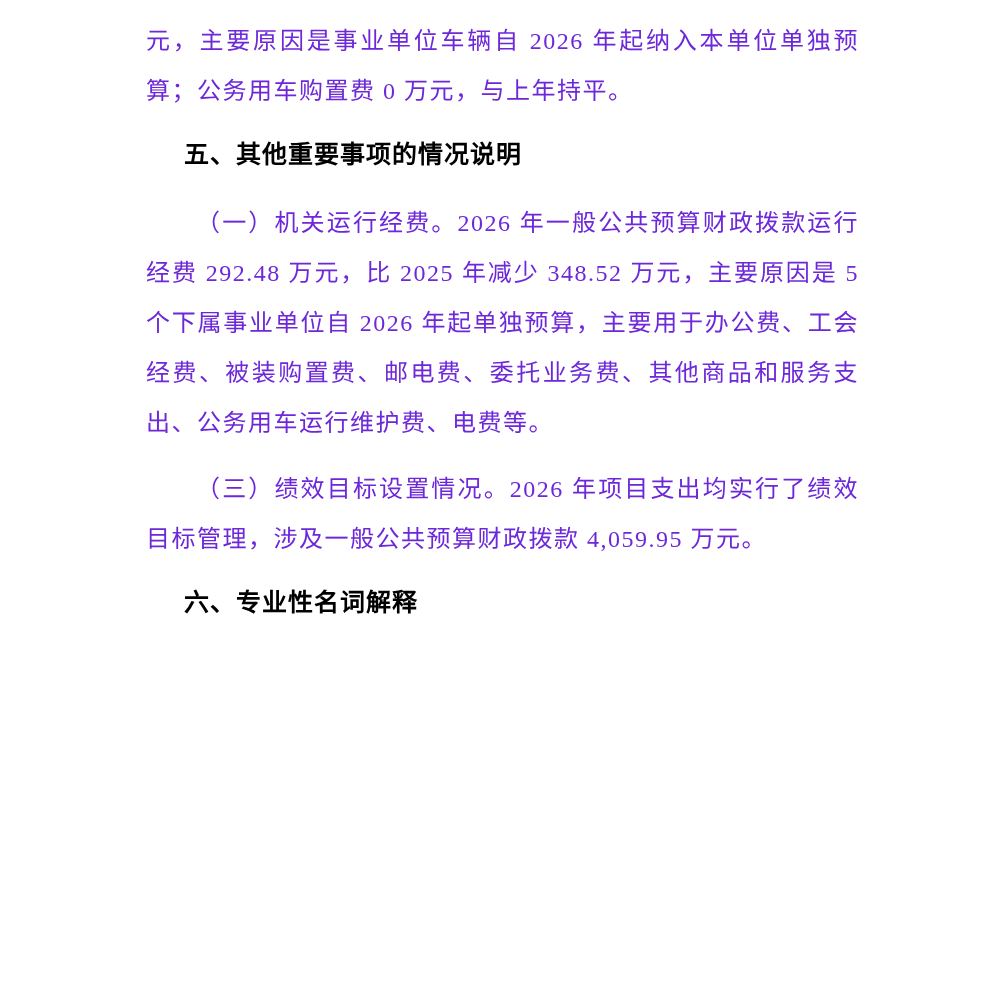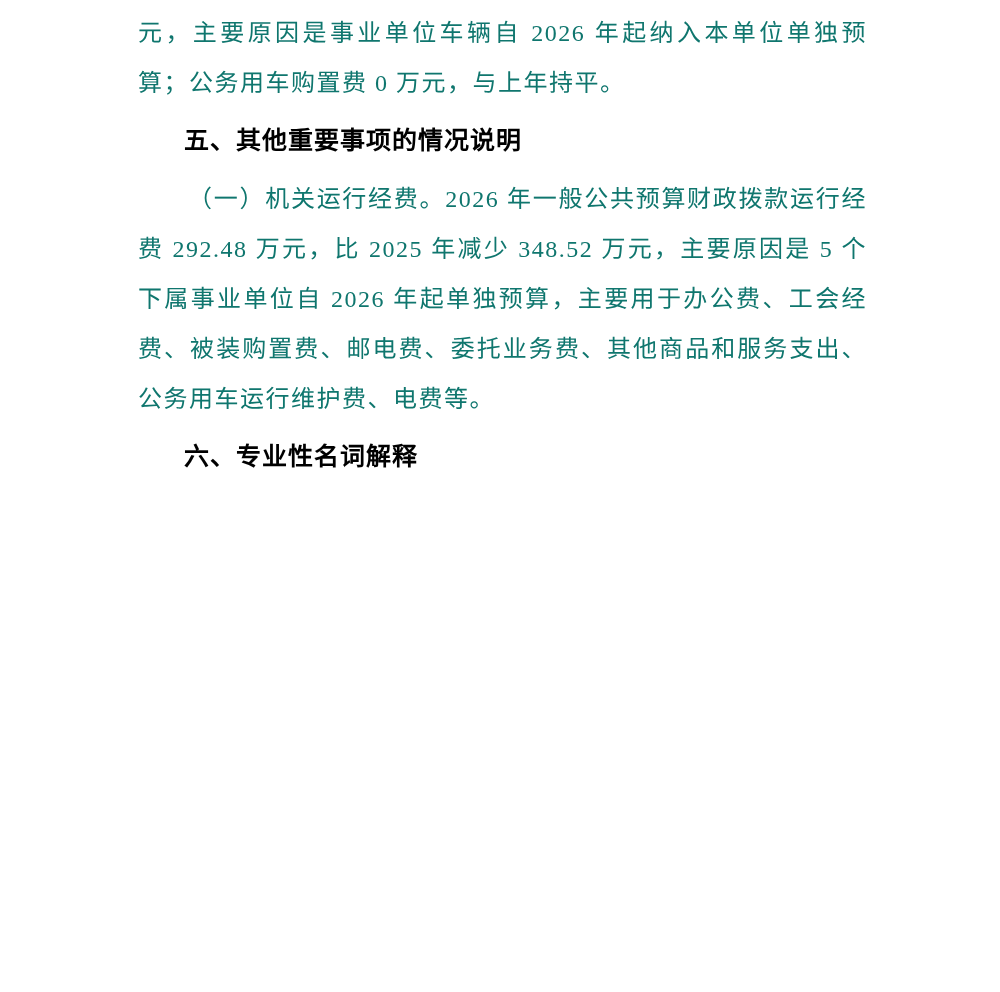"元，主要原因是事业单位车辆自 2026 年起纳入本单位单独预算；公务用车购置费" .para { color: #0f766e -> #6d28d9; margin: 8px -> 16px }
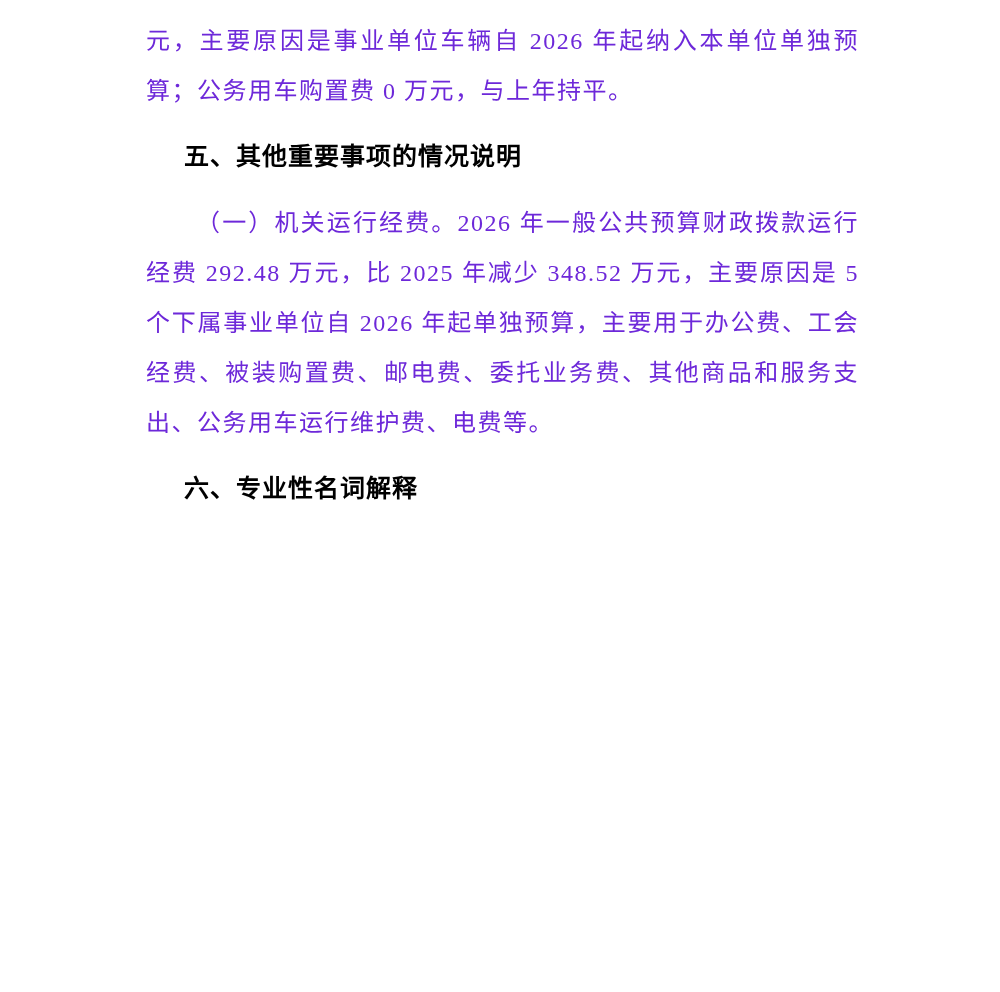"五、其他重要事项的情况说明" .heading { font-family: Liberation Serif, serif -> Liberation Mono, monospace }
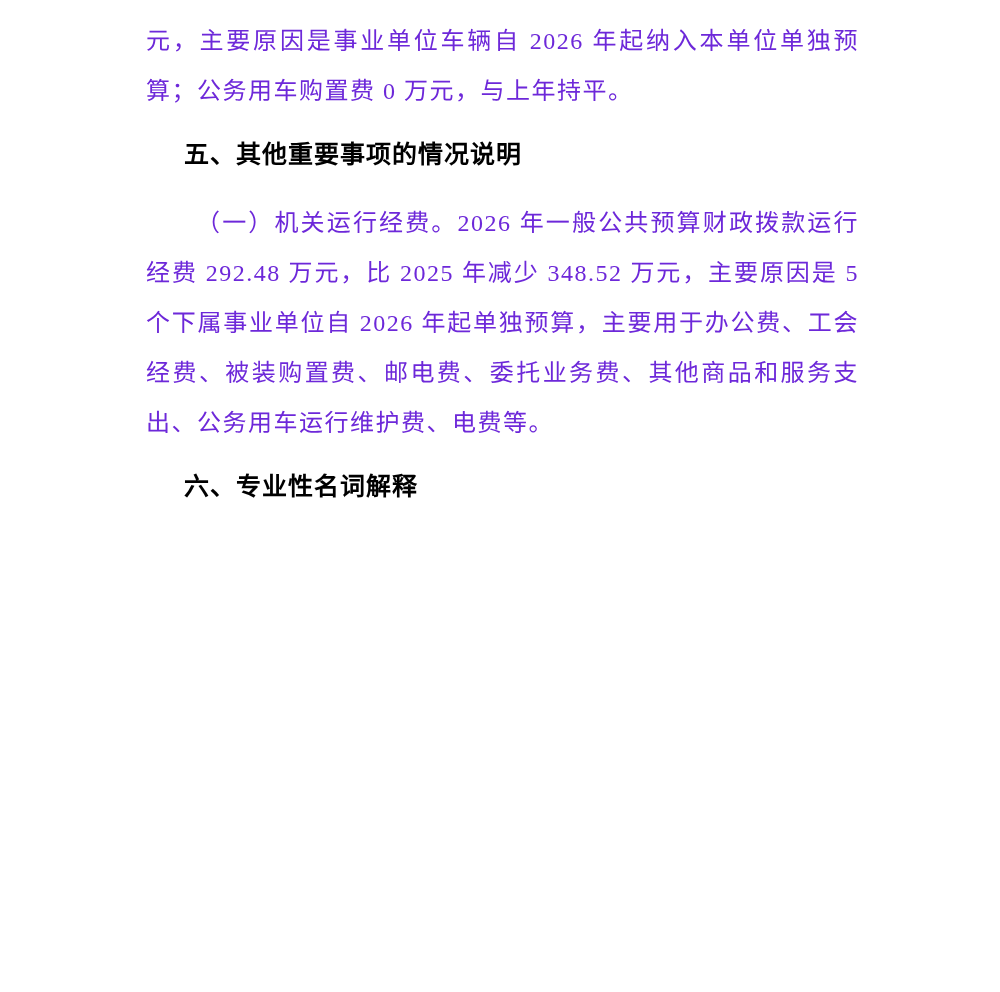"（三）绩效目标设置情况。2026" p.para { html: none -> <p>（三）绩效目标设置情况。2026 年项目支出均实行了绩效目标管理，涉及一般公共预算财政拨款 4,059.95 万元。</p> }
